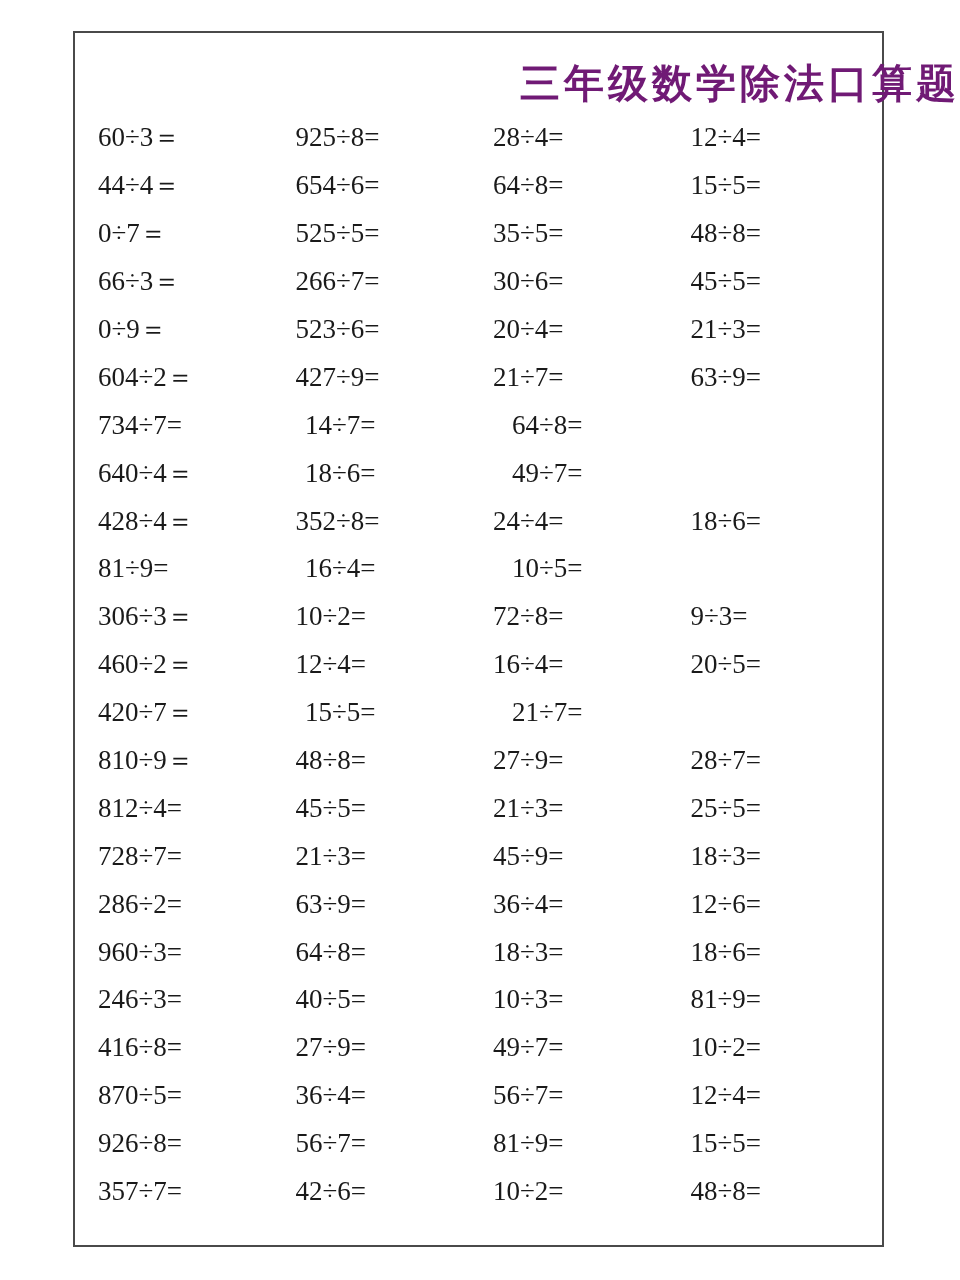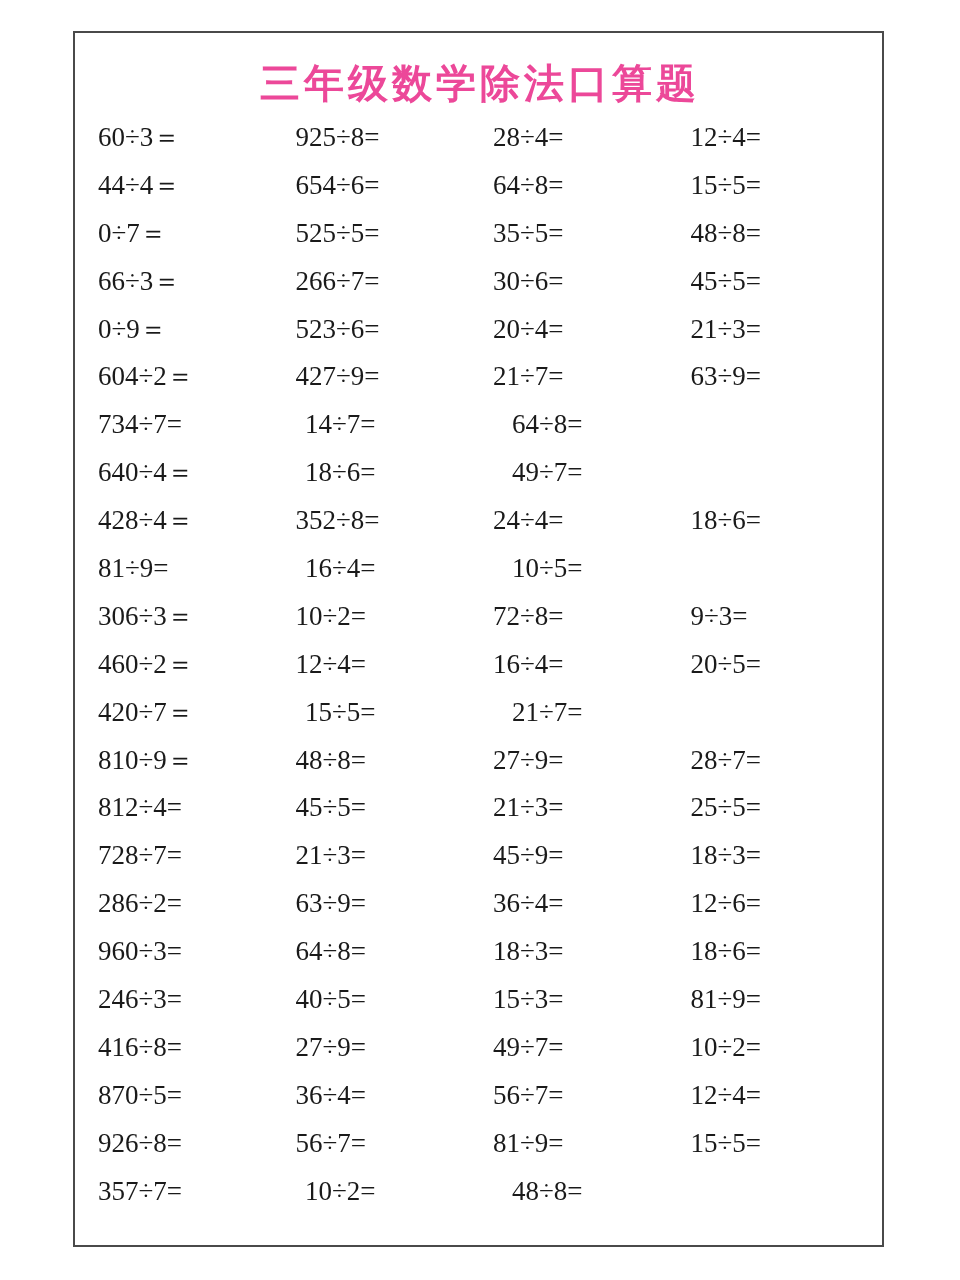"三年级数学除法口算题" .title { color: #ec4899 -> #701a75; text-align: center -> right }
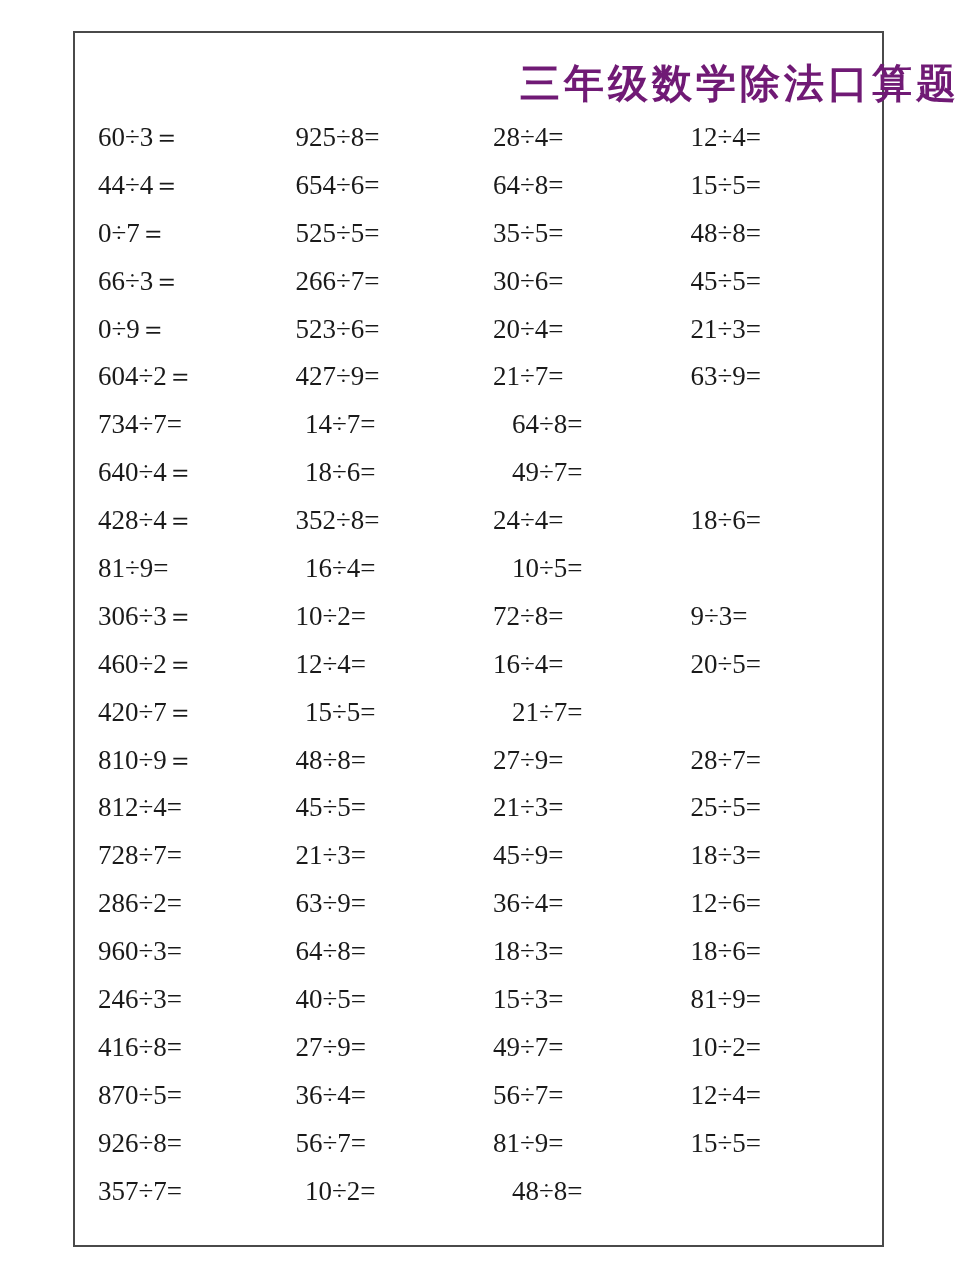"60÷3＝" .row { align-items: none -> center }
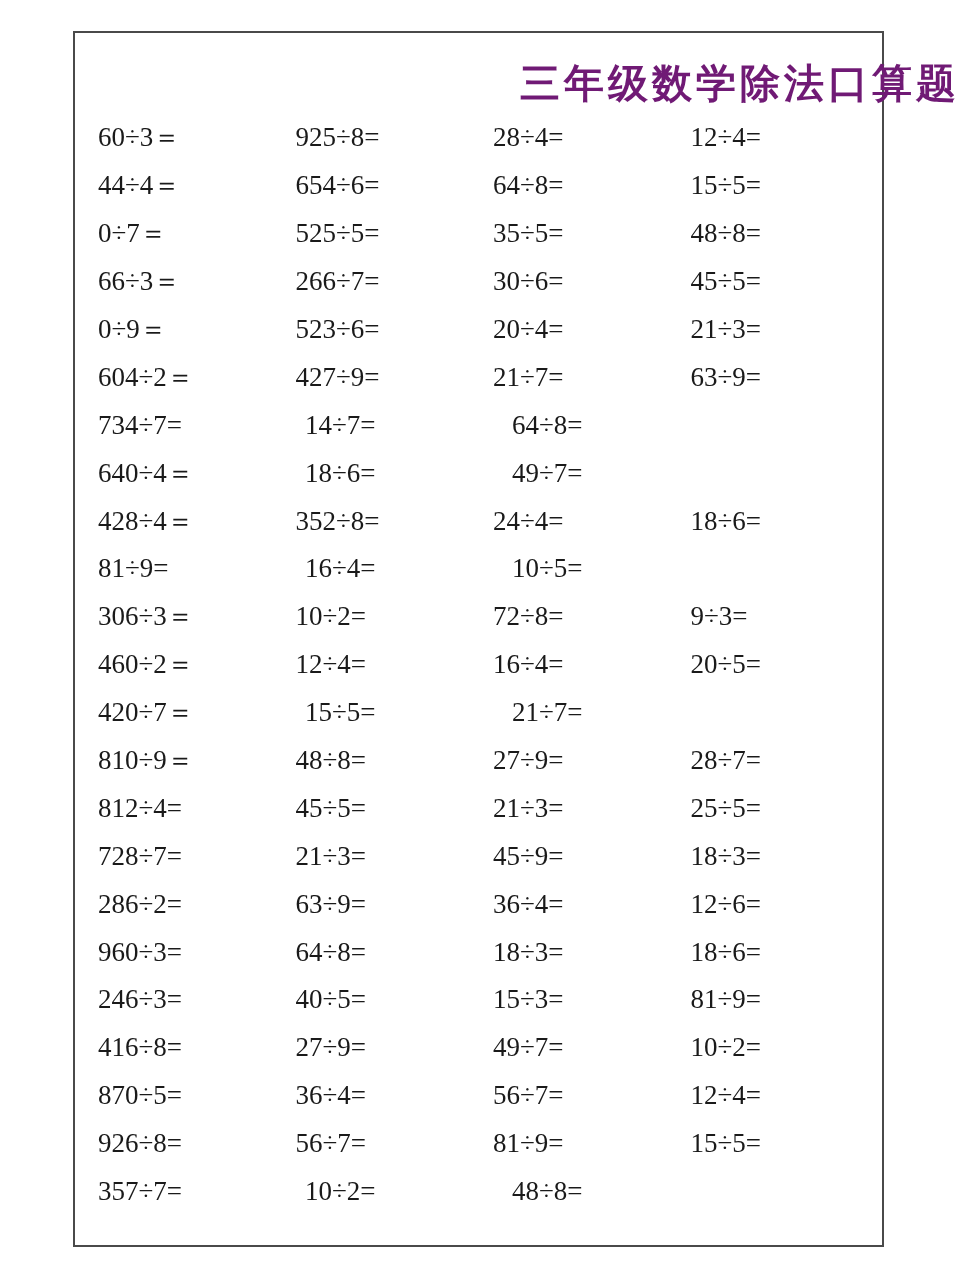"15÷3=" div.cell { text: 15 -> 10 }
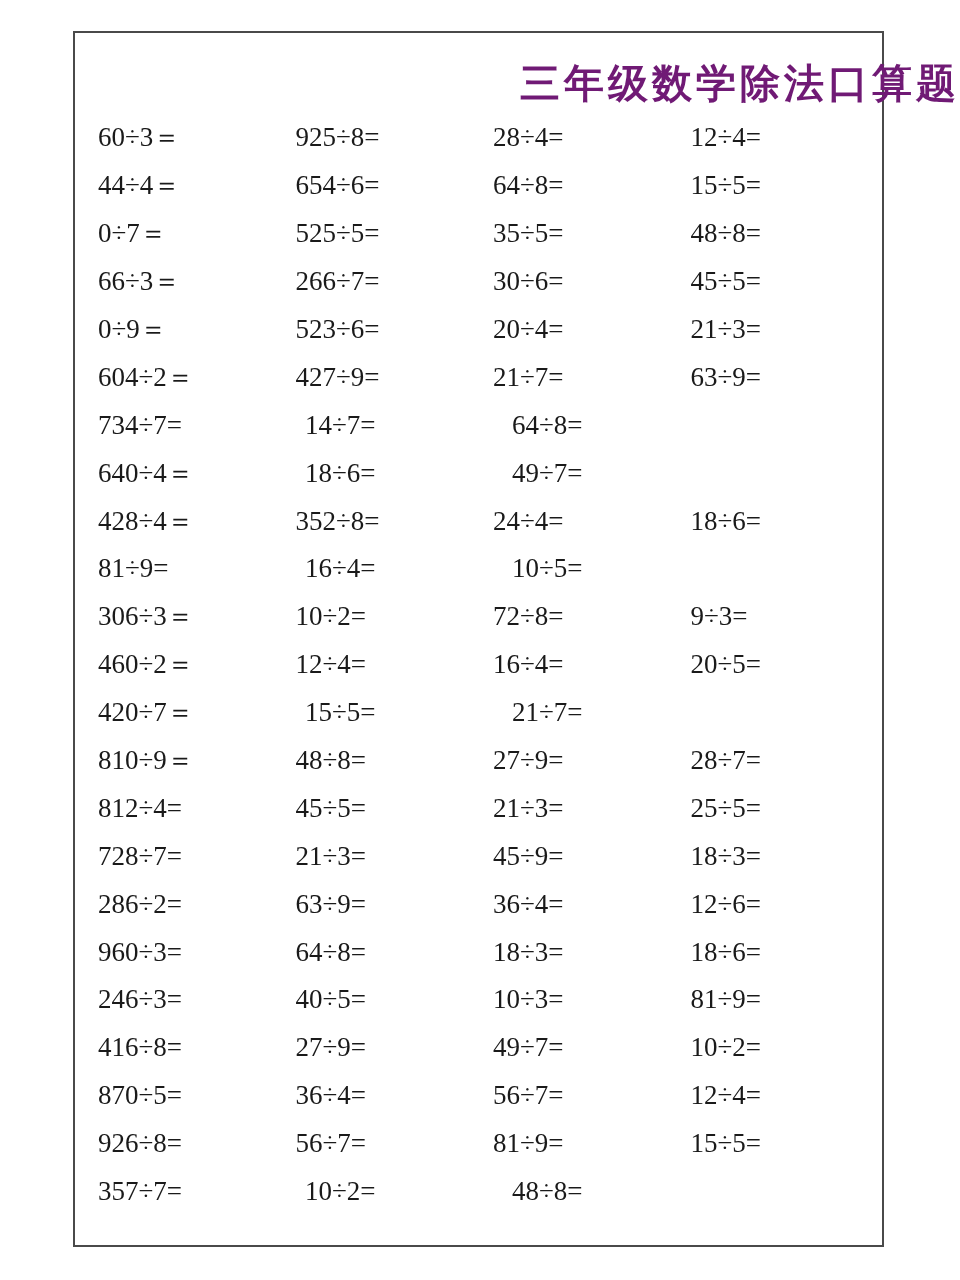"42÷6=" div.cell { html: none -> <div>42÷6=</div> }
